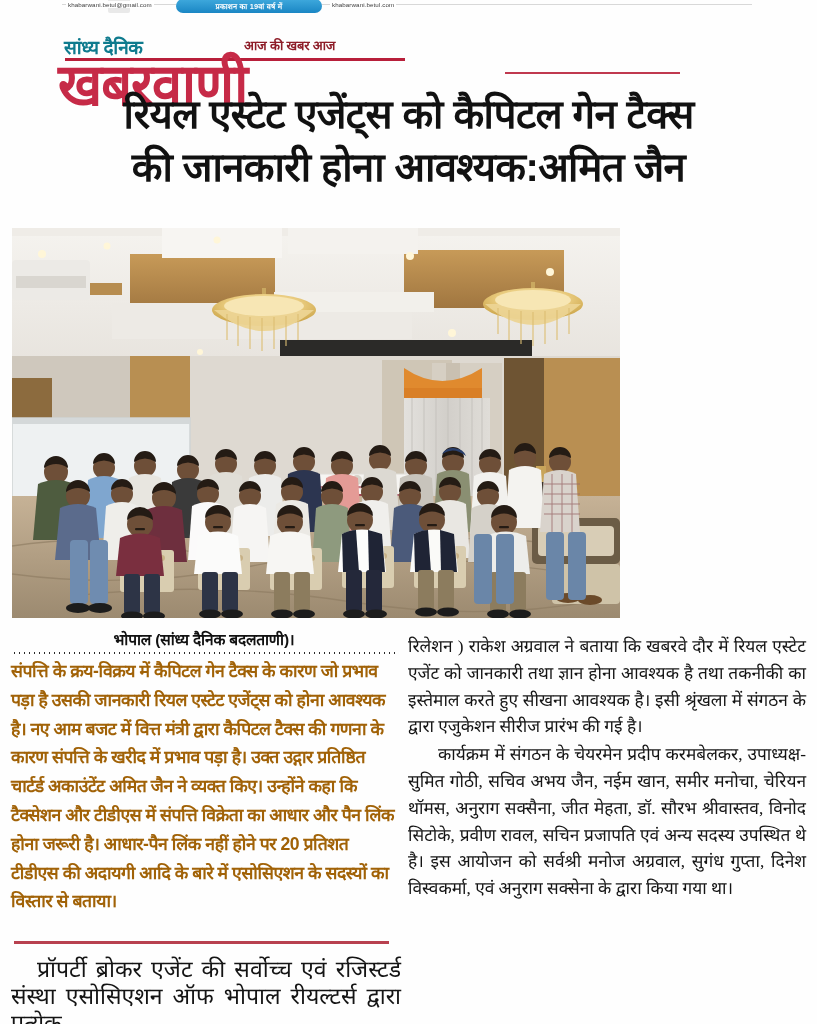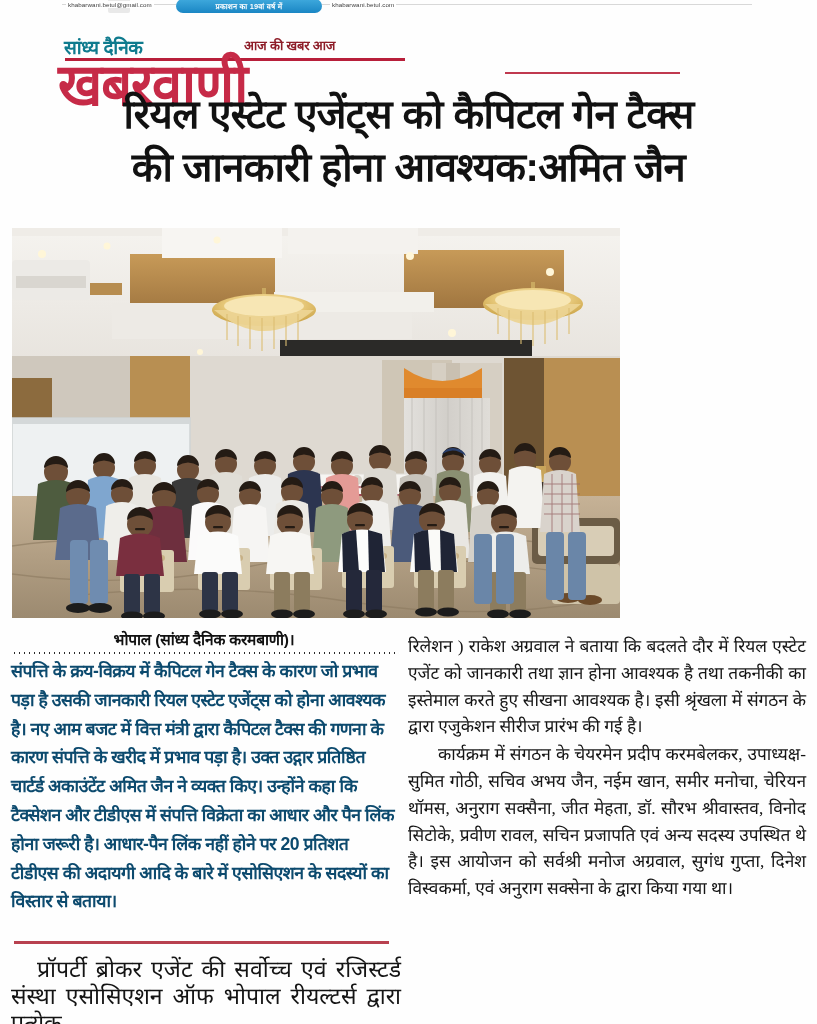"भोपाल (सांध्य दैनिक करमबाणी)।" div.dateline { text: करमबाणी -> बदलताणी }
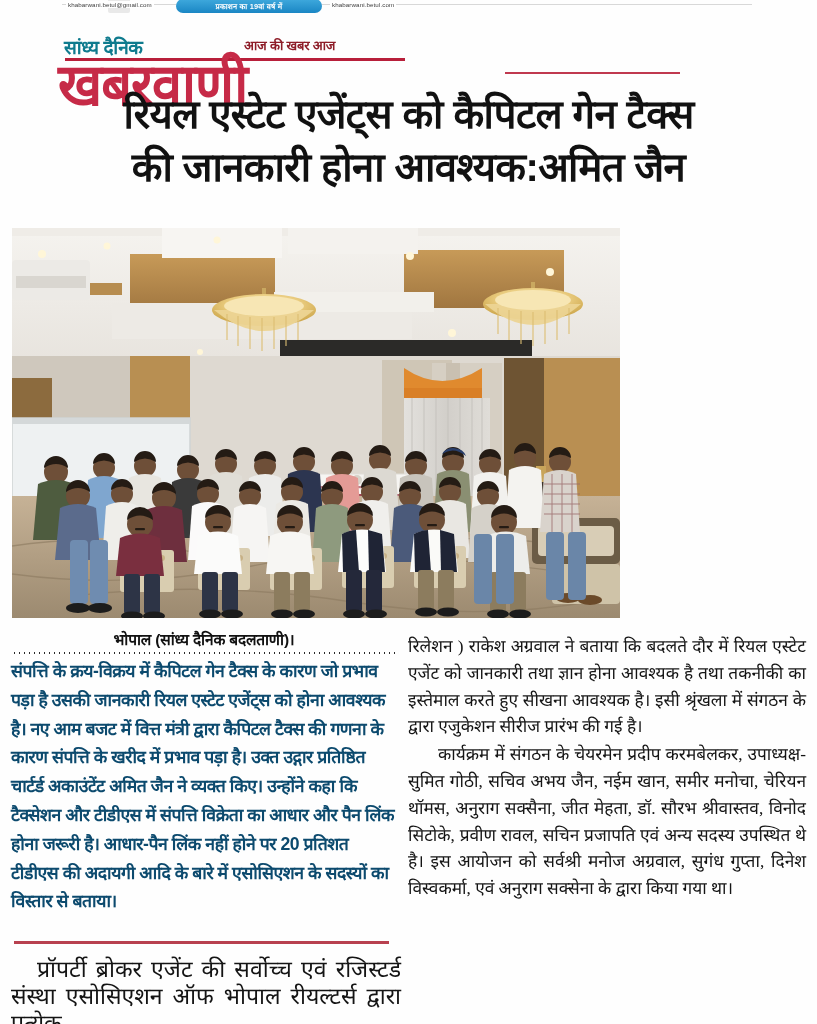"रिलेशन ) राकेश अग्रवाल ने" p { text: बदलते -> खबरवे }
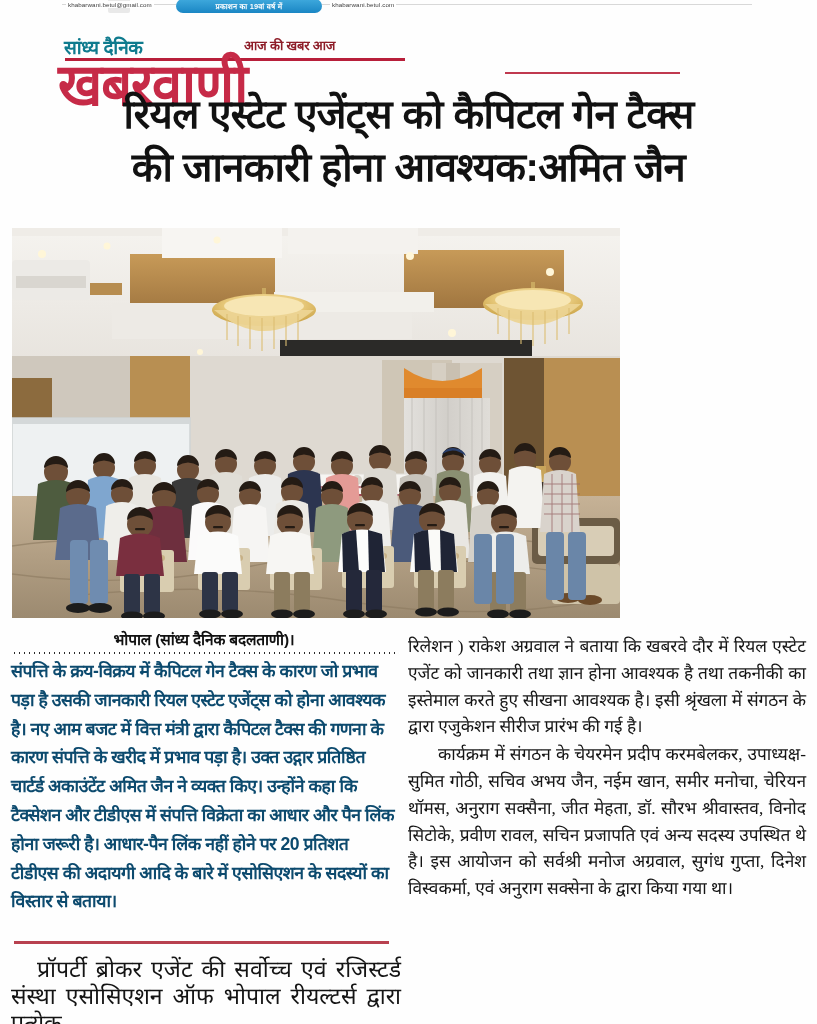"संपत्ति के क्रय-विक्रय में कैपिटल" .lcol { color: #0c4a6e -> #a16207 }
